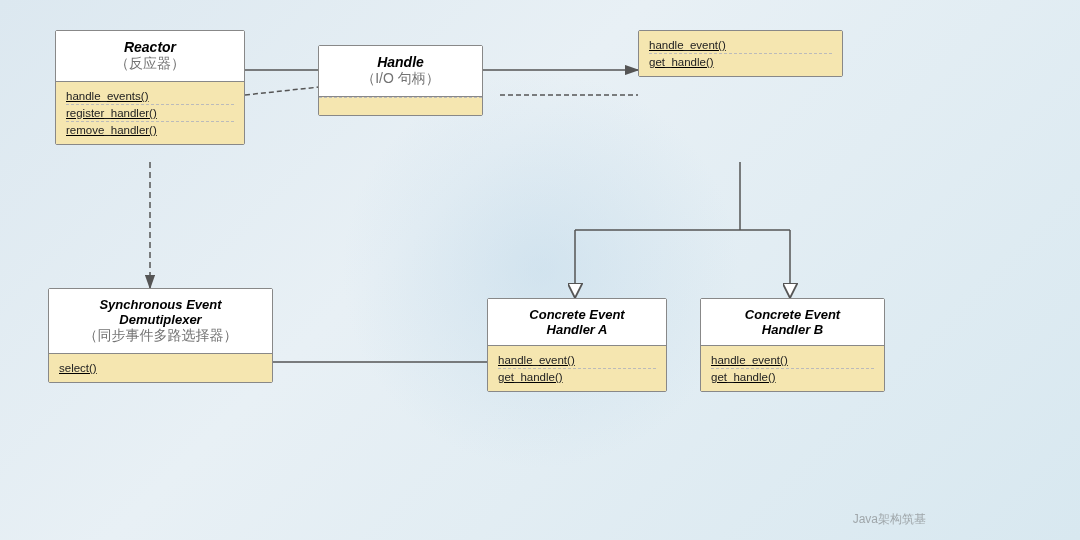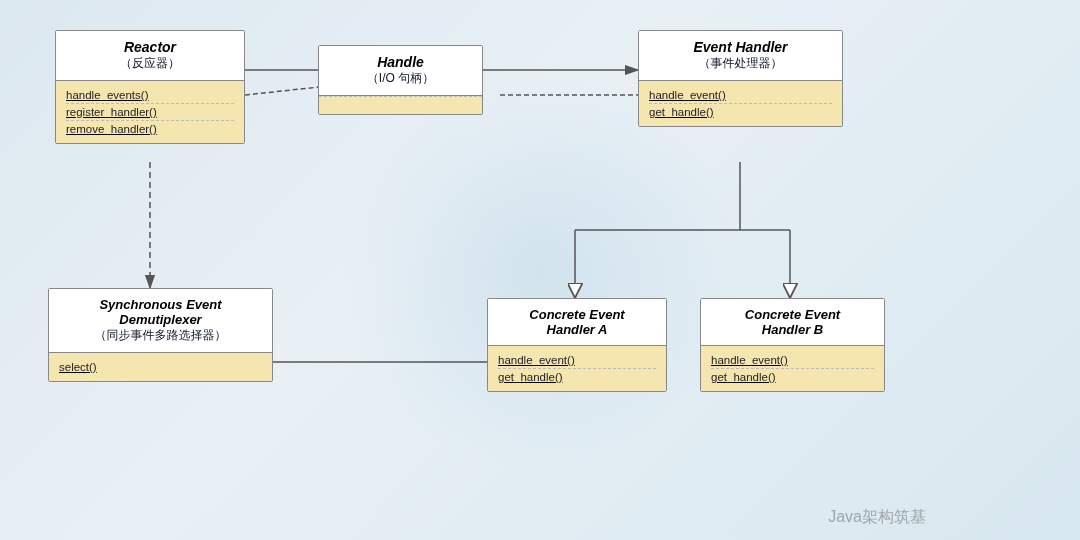"Event Handler" div.box-title { html: <div> <span>Event Handler</span> <span>（事件处理器）</span> </div> -> none }
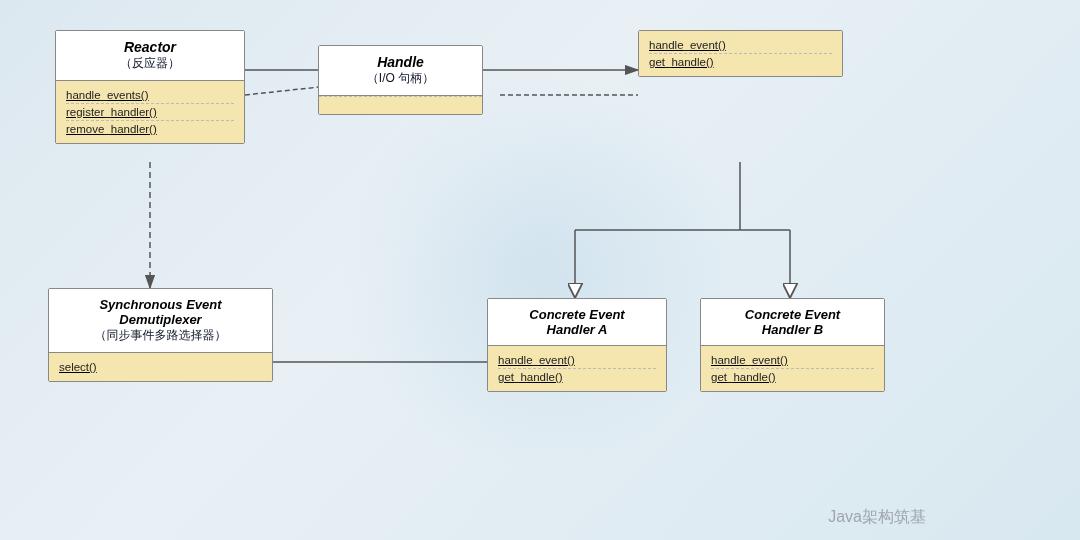"（反应器）" .uml-box .box-title .subtitle { color: #0f172a -> #737373; font-size: 12px -> 14px }
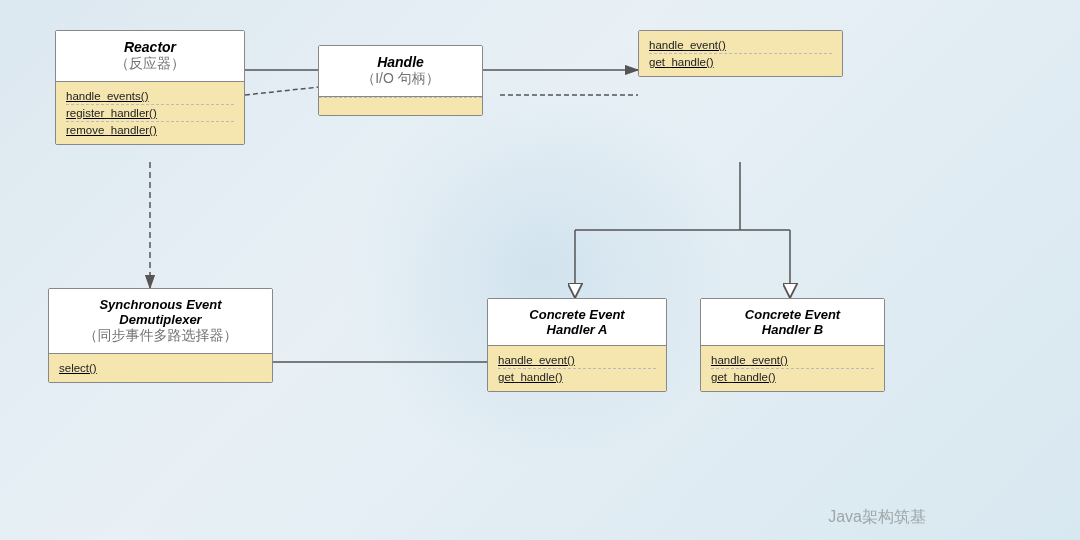"Java架构筑基" .watermark { font-size: 16px -> 12px }
